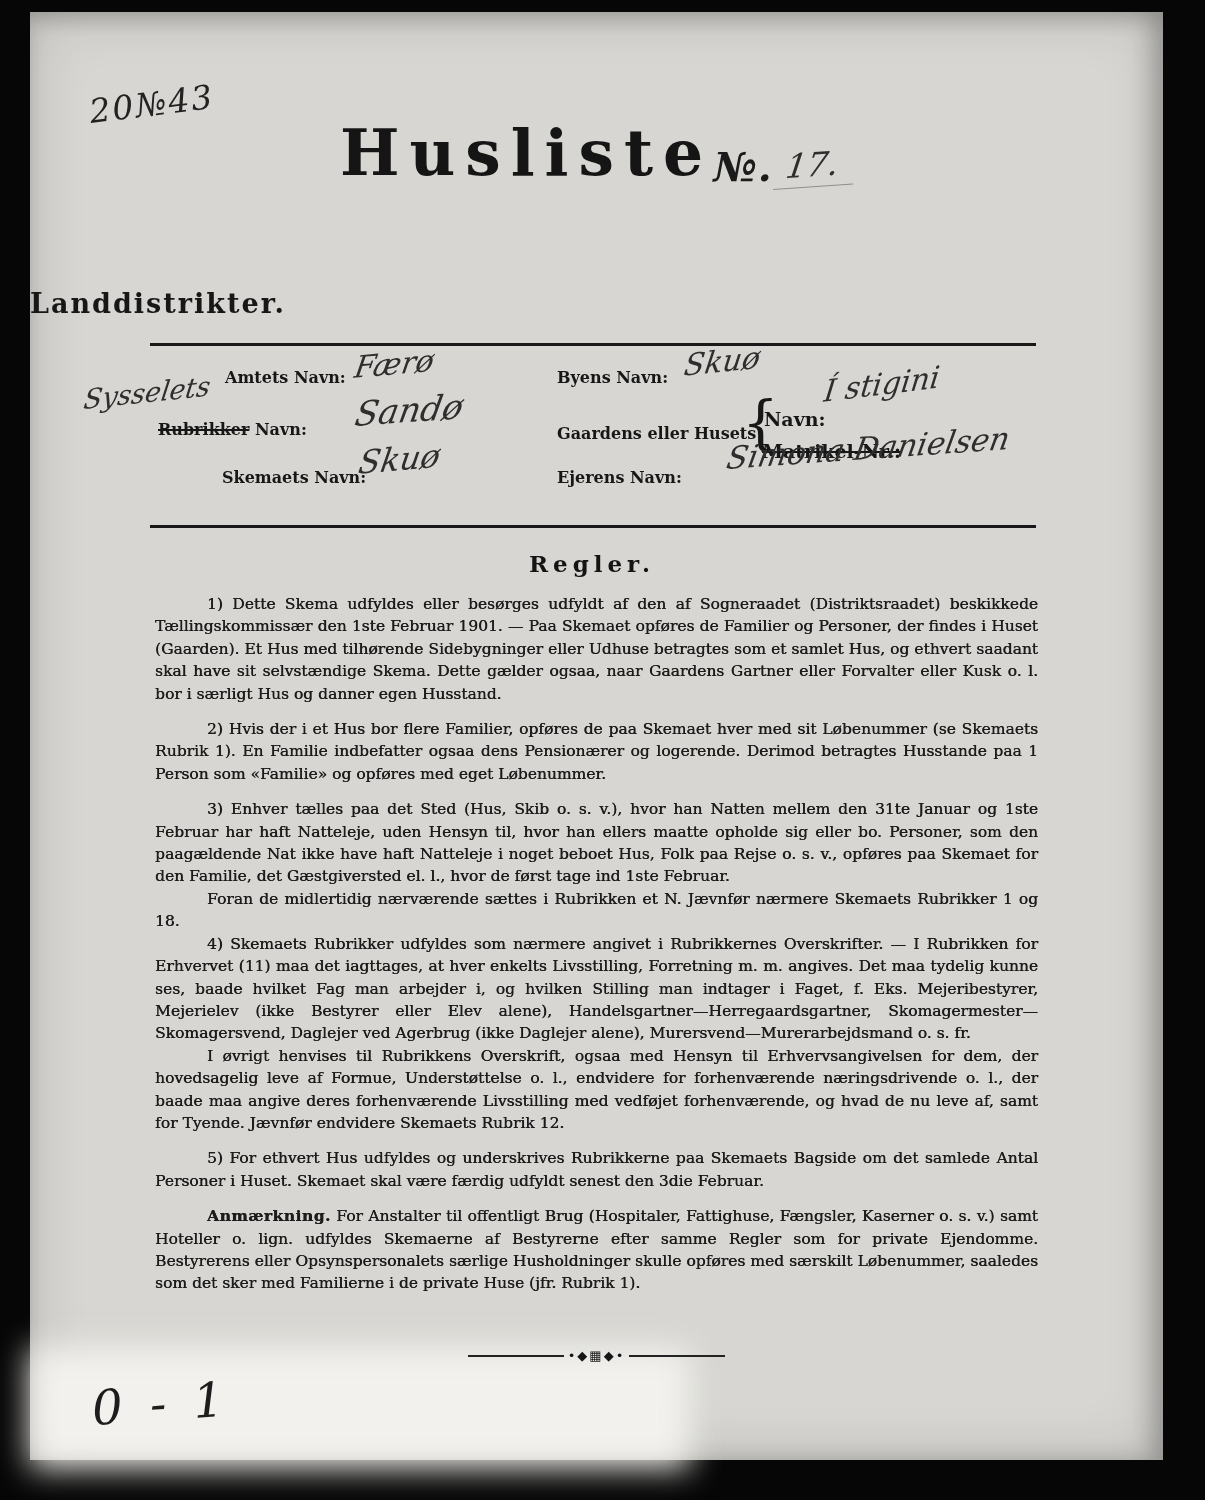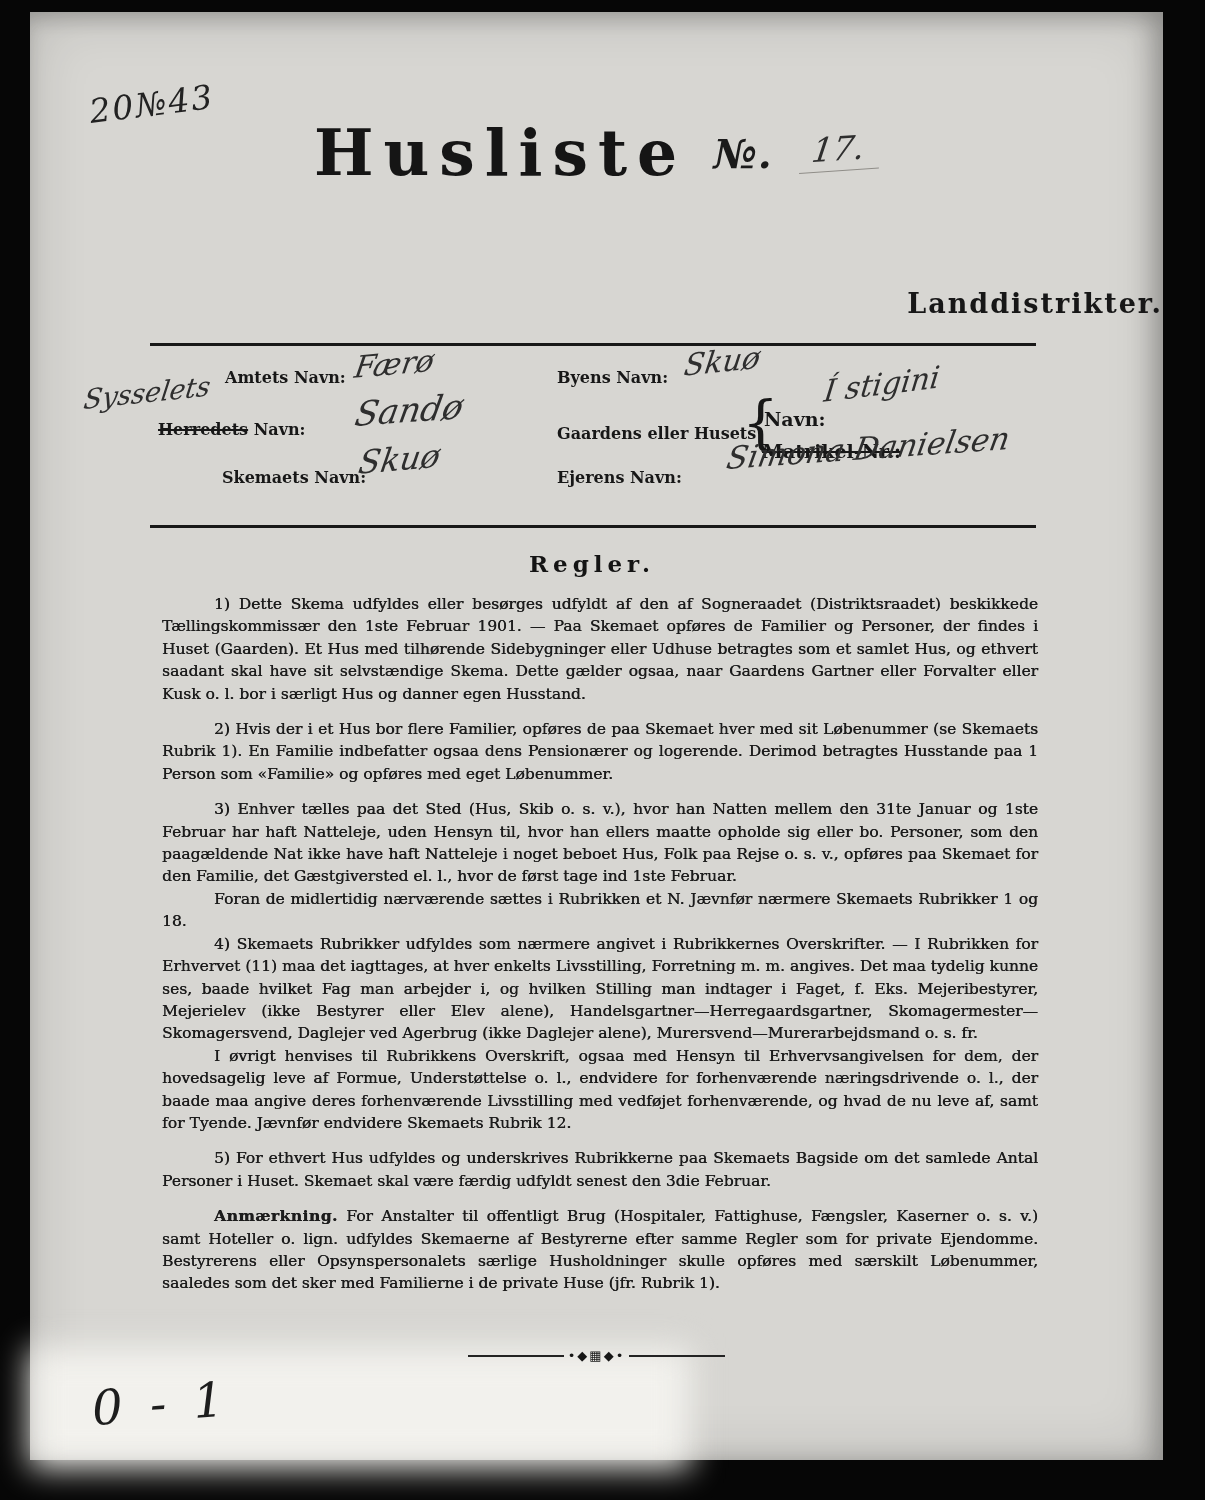"Husliste" .title-row { align-items: center -> flex-end; gap: 26px -> none }
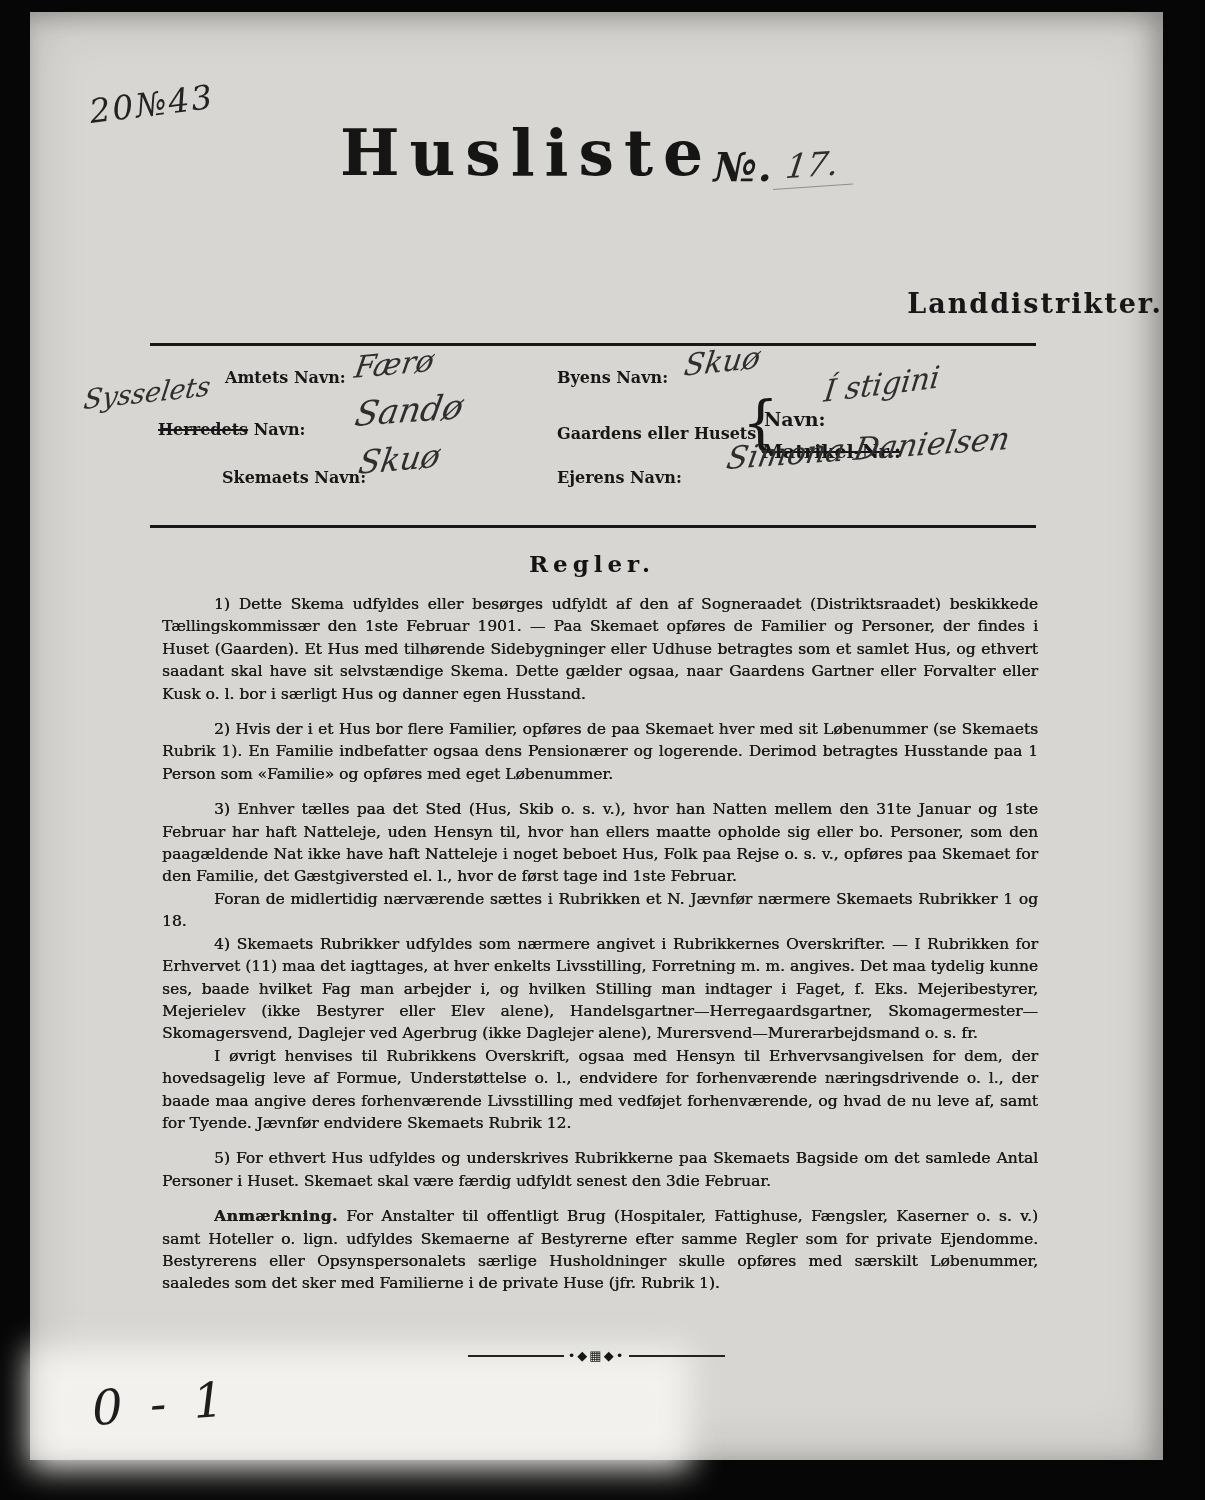"Landdistrikter." .subtitle2 { text-align: right -> left }
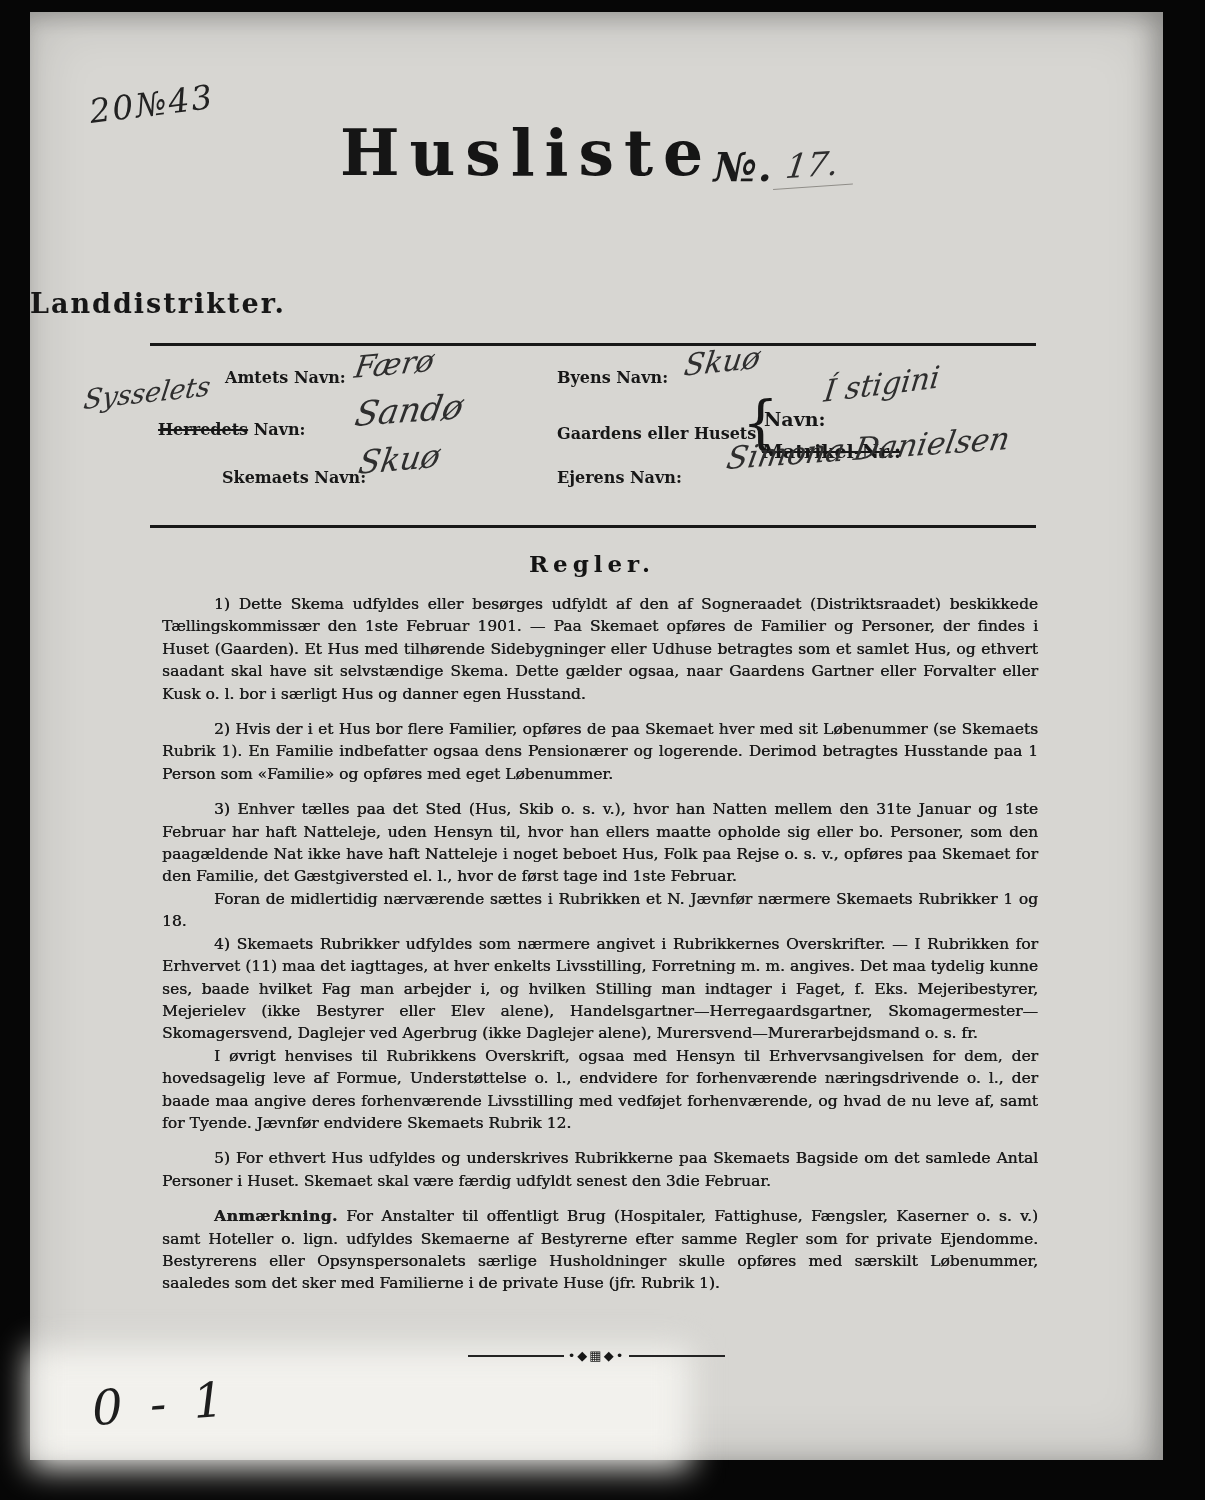"Herredets" span.struck { text: Herredets -> Rubrikker }
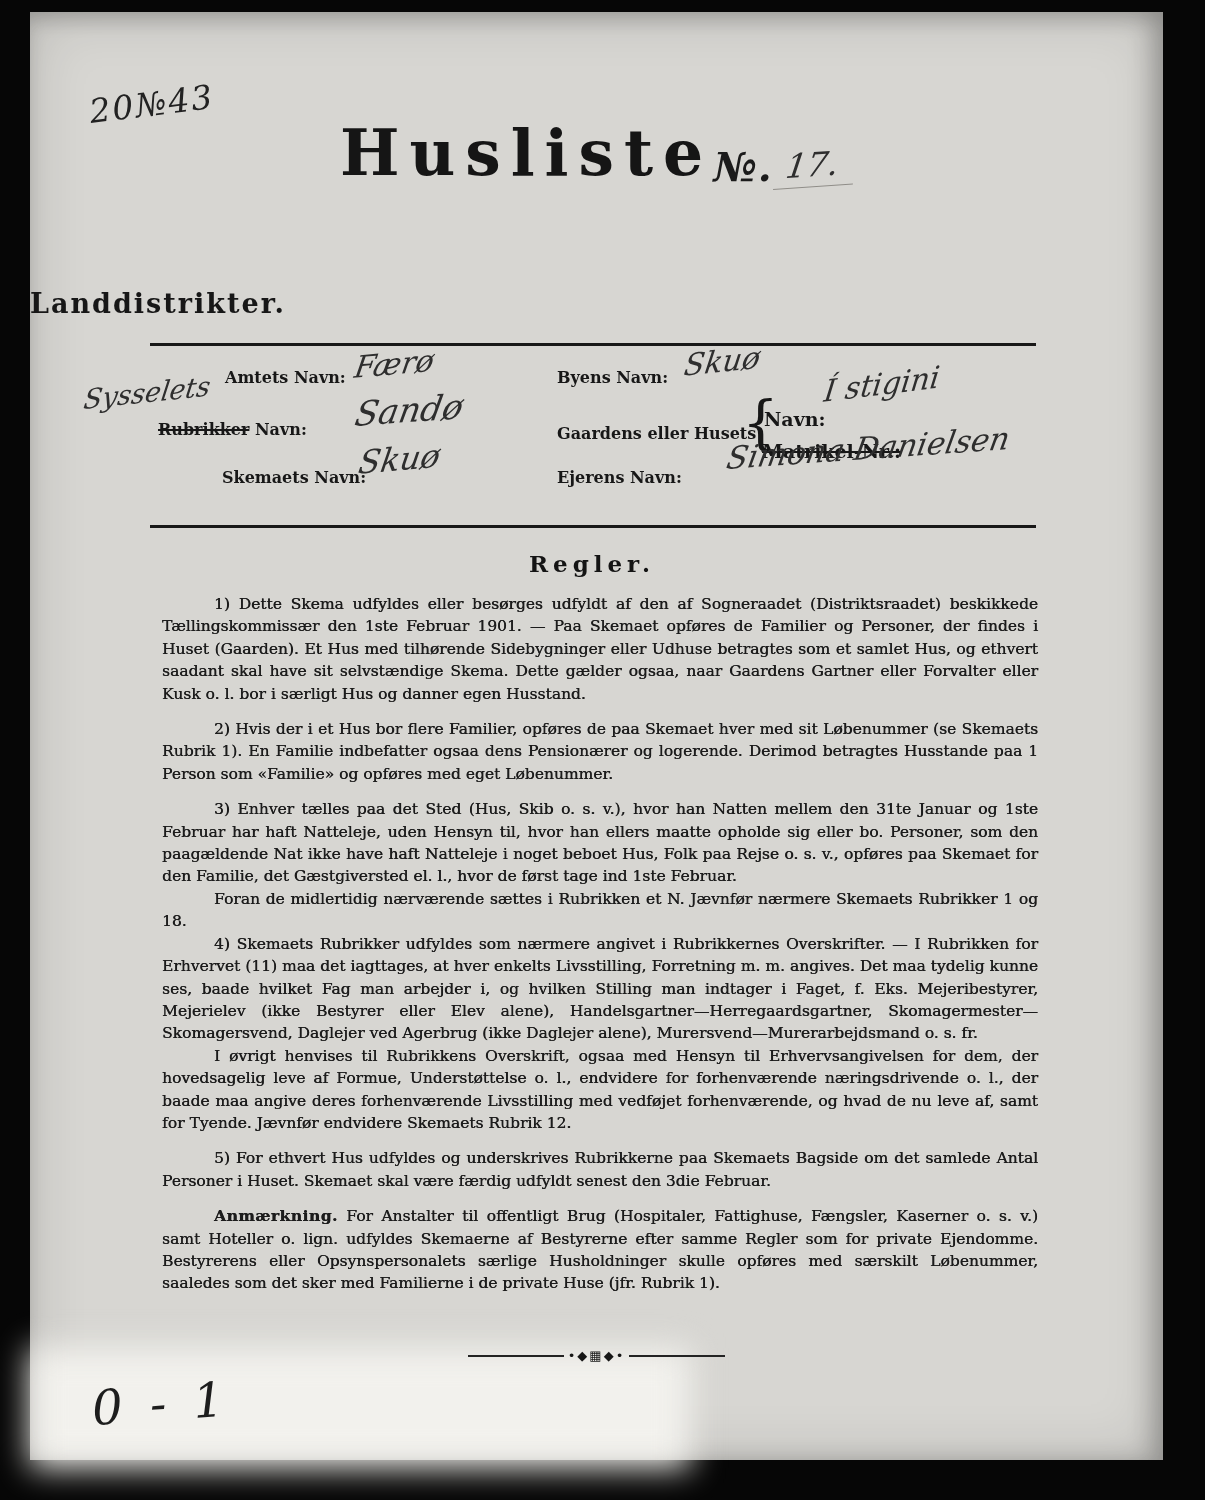"1) Dette Skema udfyldes eller" .regler p { margin: 0 0 13px 16px -> 0 0 13px 9px }
